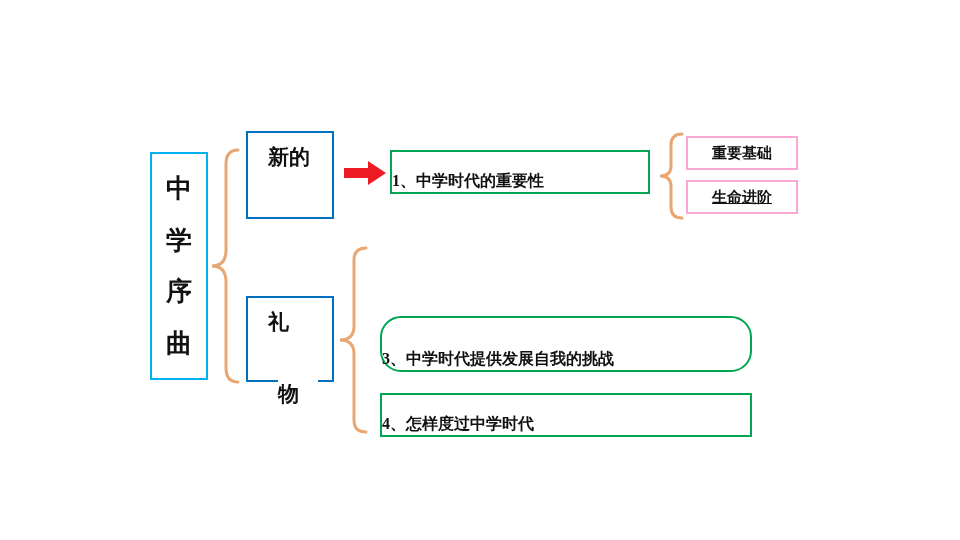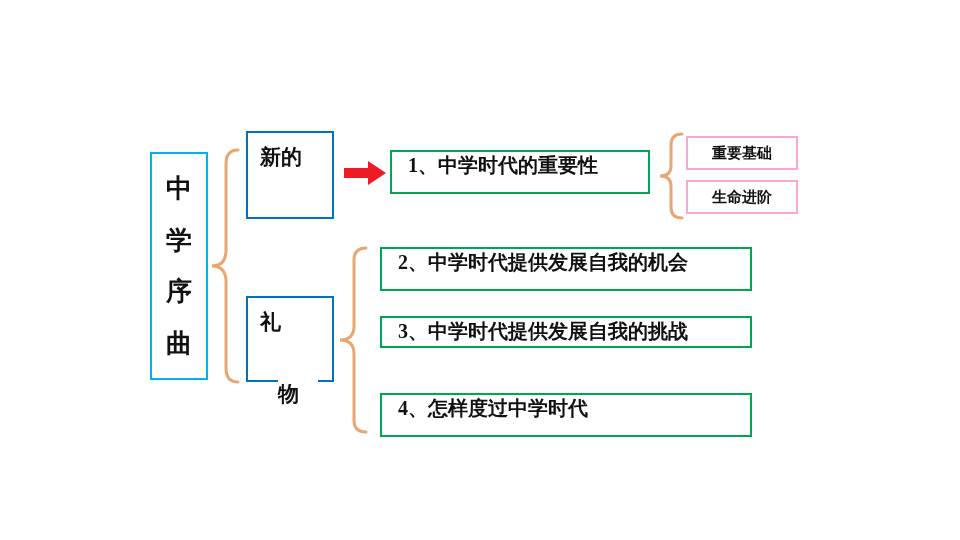"新的" .node-box { padding: 6px 0 0 12px -> 6px 0 0 20px }
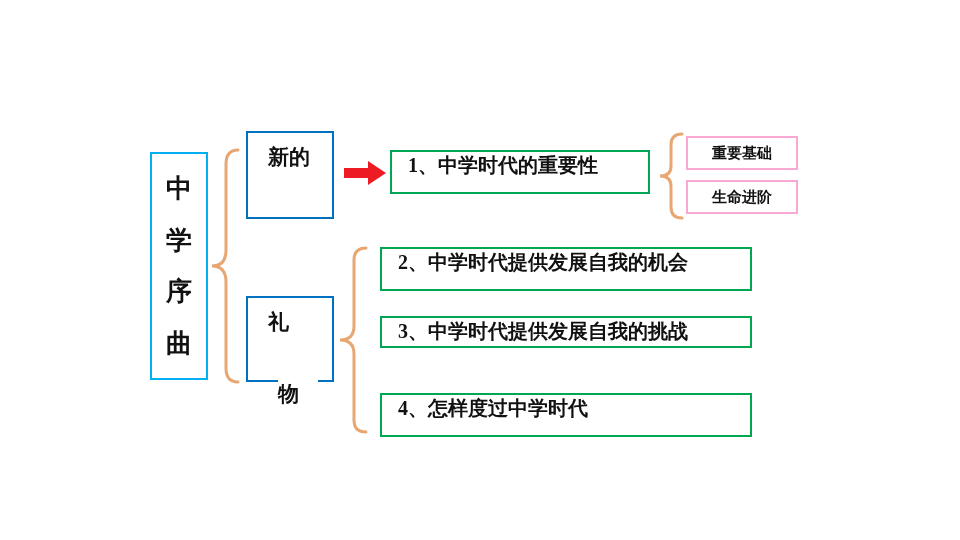"1、中学时代的重要性" .topic-box { align-items: flex-start -> flex-end; font-size: 20px -> 16px; padding-left: 16px -> 0 }
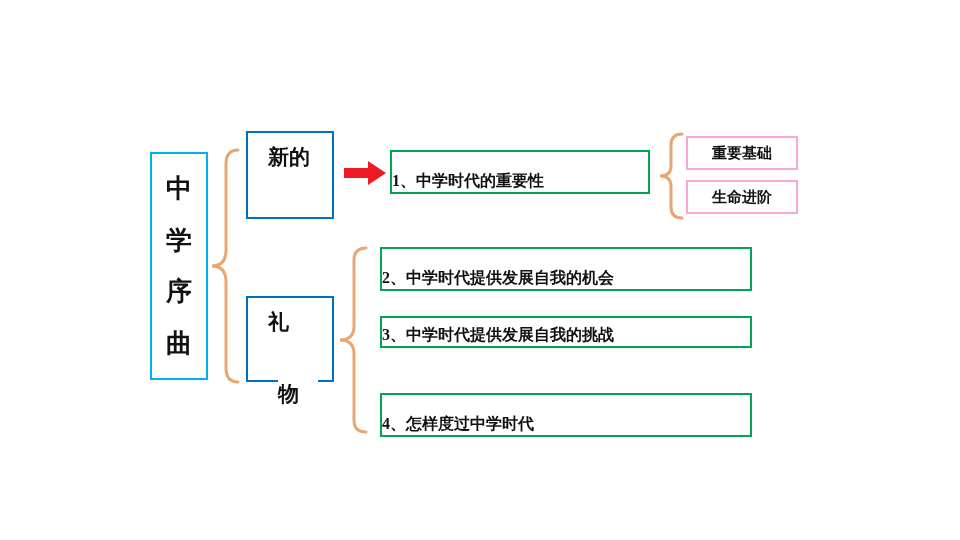"生命进阶" .leaf2 { text-decoration: none -> underline }
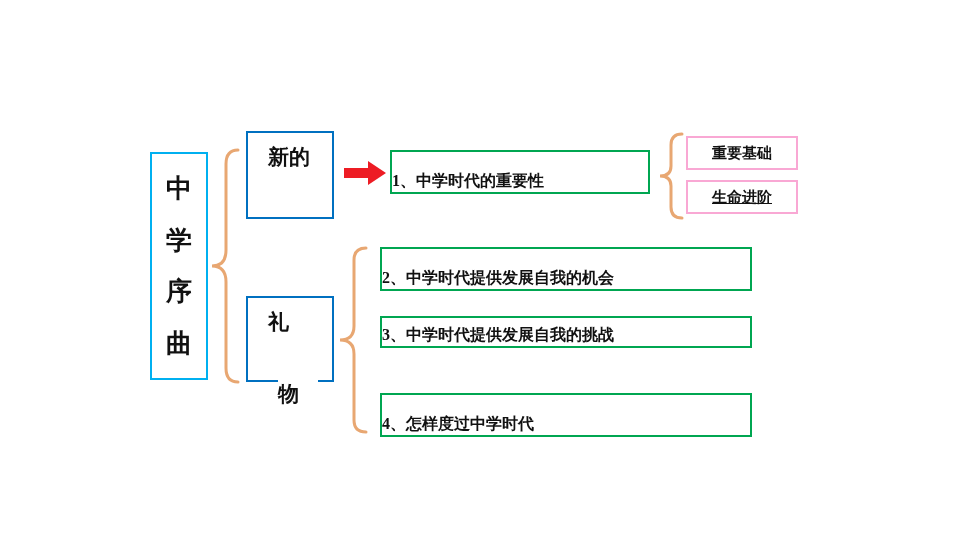"2、中学时代提供发展自我的机会" div.abs { html: <div> <span>2、中学时代提供发展自我的机会</span> </div> -> none }
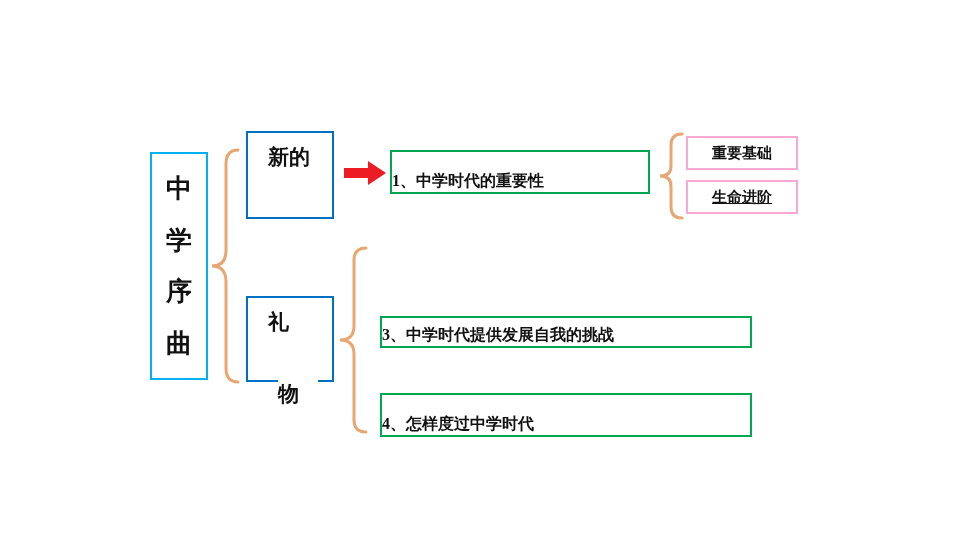"3、中学时代提供发展自我的挑战" .g3 { border-radius: none -> 21px; height: 32px -> 56px }
